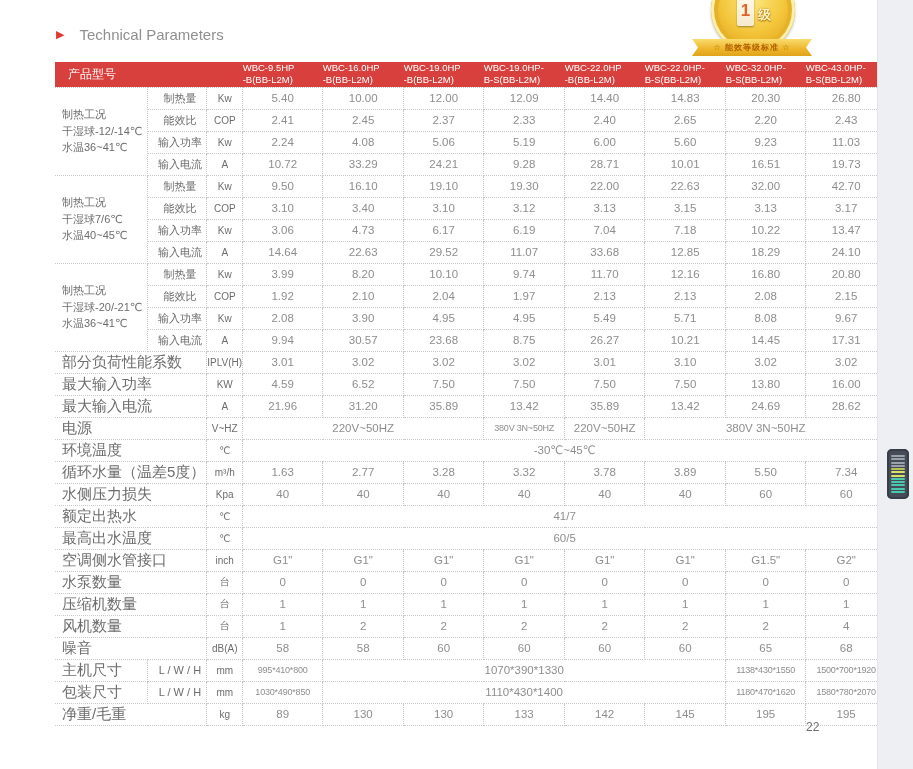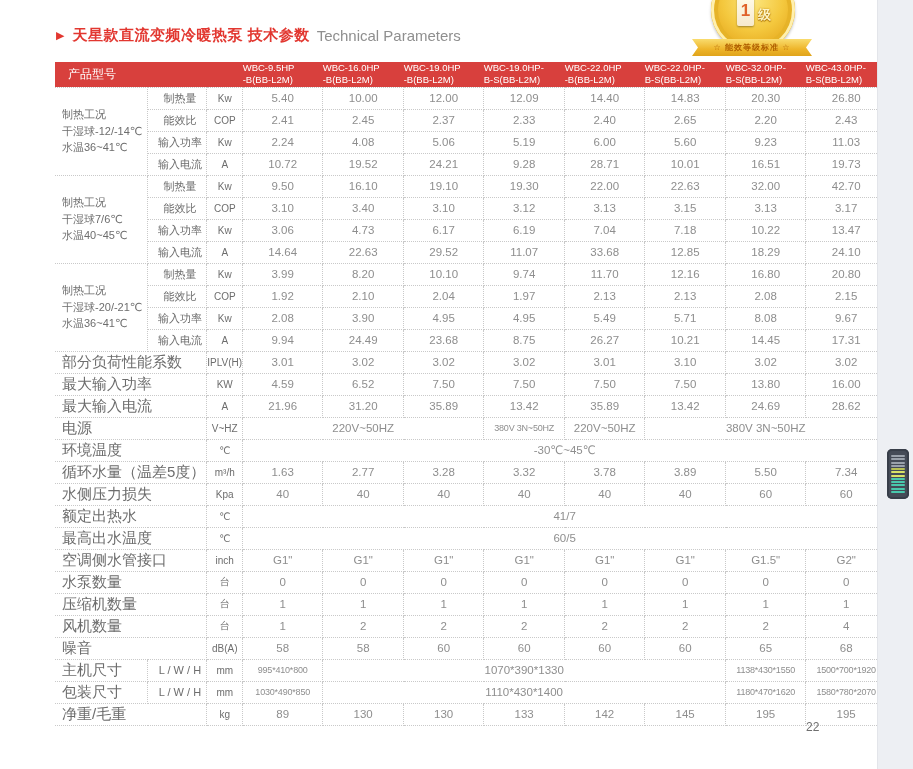"天星款直流变频冷暖热泵 技术参数" span.title-cn { html: <span>天星款直流变频冷暖热泵 技术参数</span> -> none }
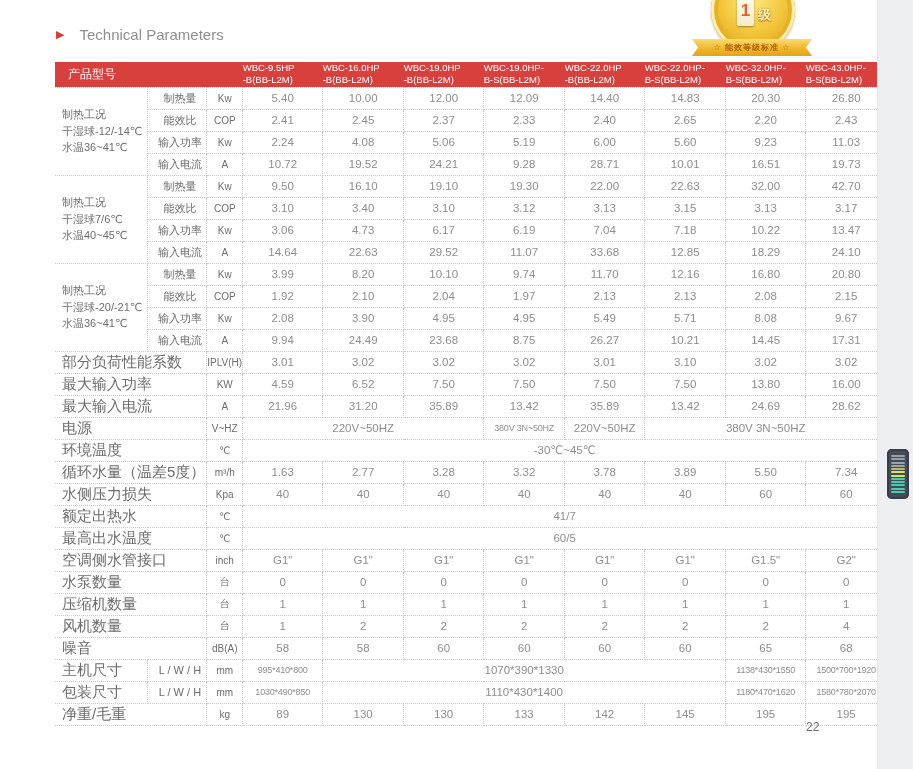"19.52" td.val { text: 19.52 -> 33.29 }
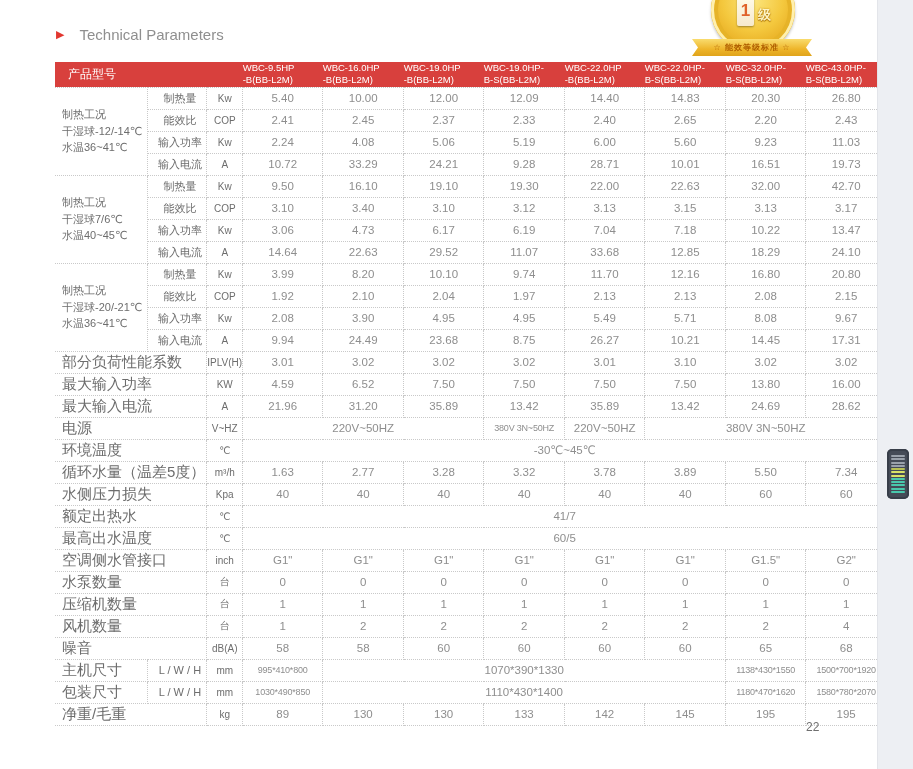"24.49" td.val { text: 24.49 -> 30.57 }
